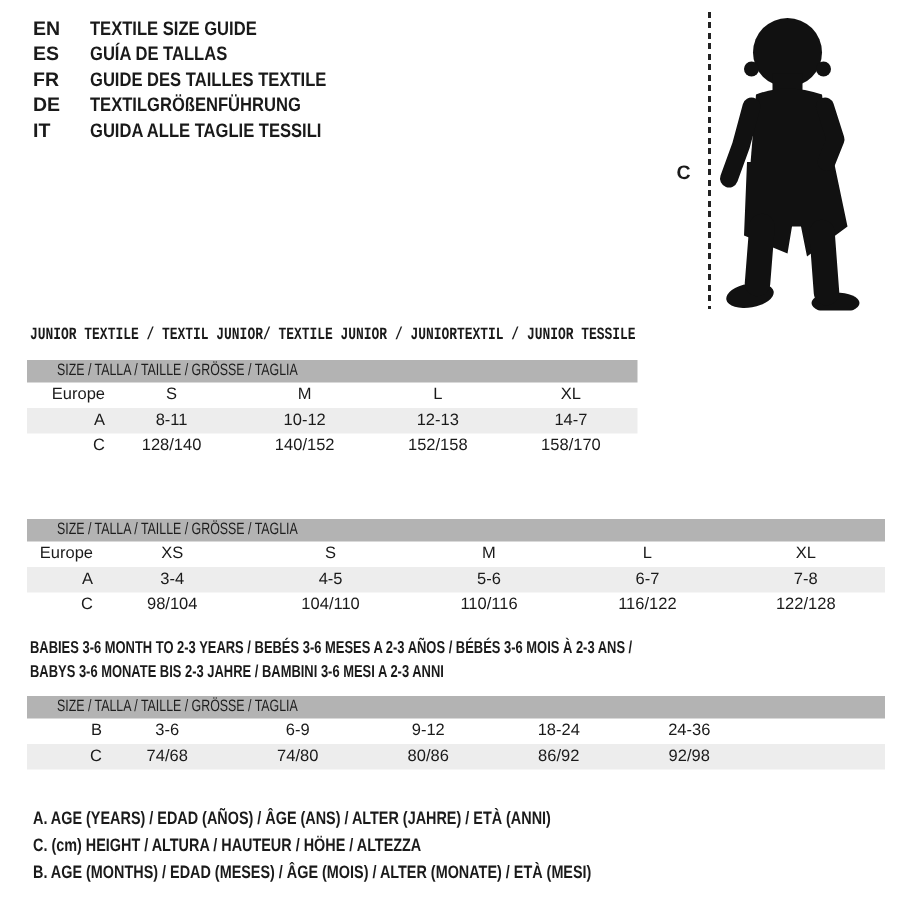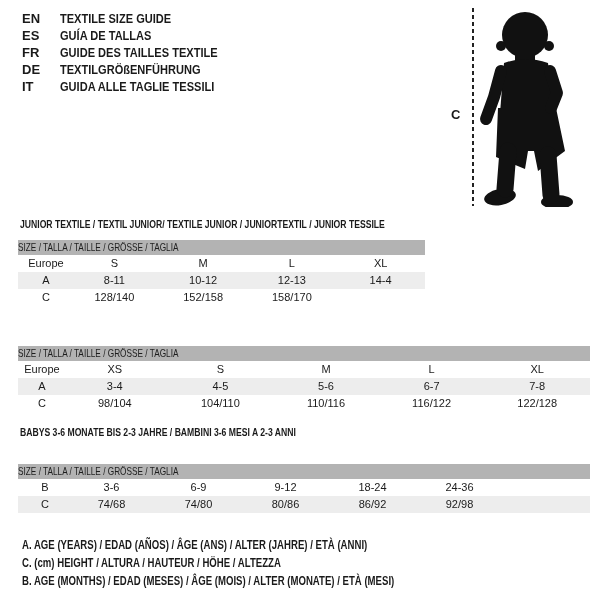"JUNIOR TEXTILE / TEXTIL JUNIOR/" #title-1 { font-family: none -> Liberation Mono, monospace }
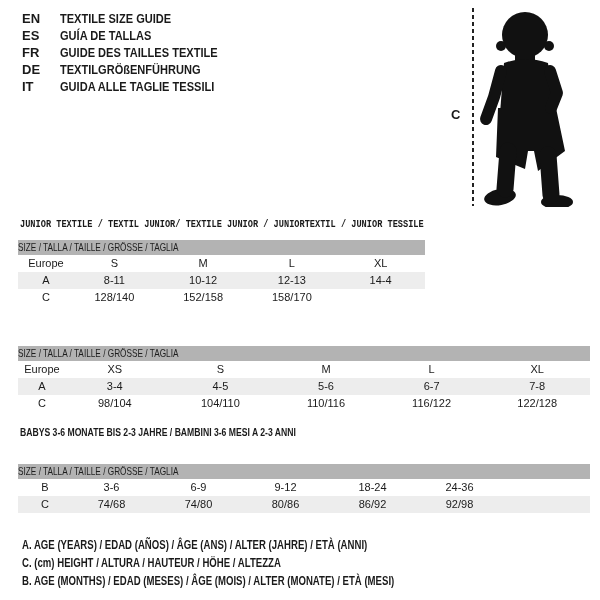"SIZE / TALLA / TAILLE" .hdr-bar { padding-left: 0 -> 20px }
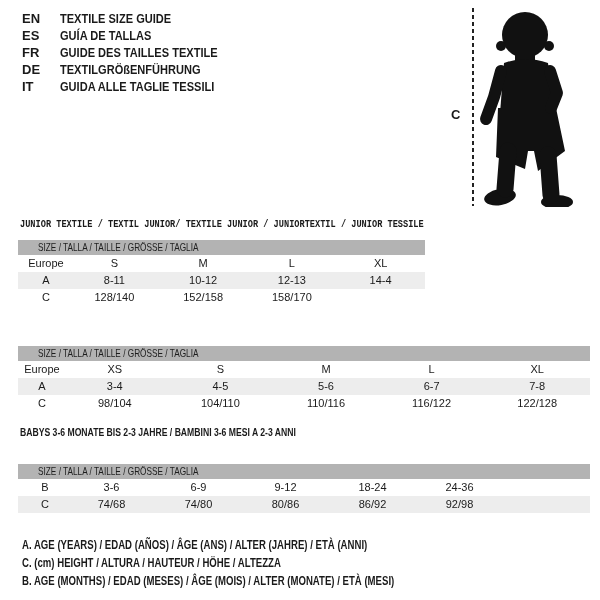"Europe" .cell.lab { text-align: center -> right }
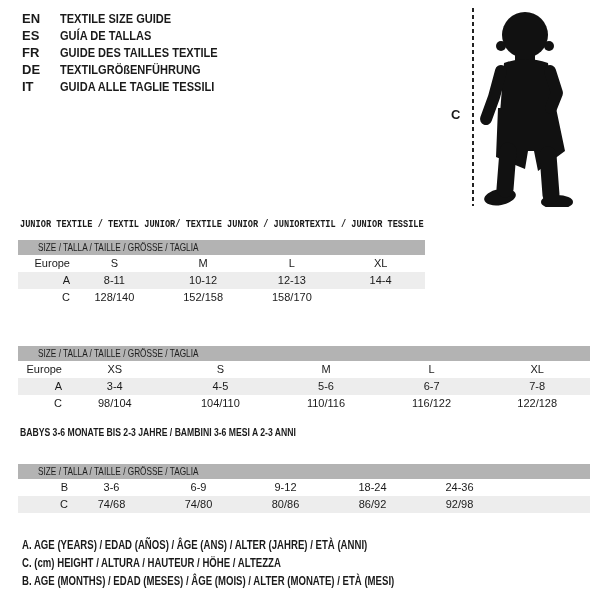"14-4" div.cell { text: 14-4 -> 14-7 }
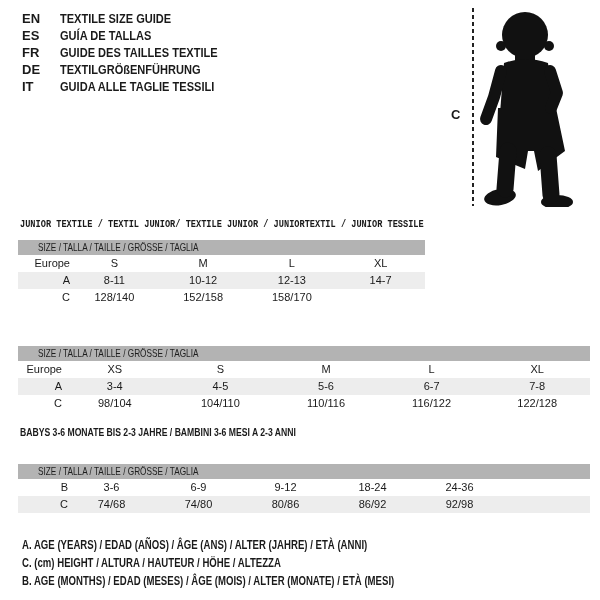"140/152" div.cell { html: none -> <div>140/152</div> }
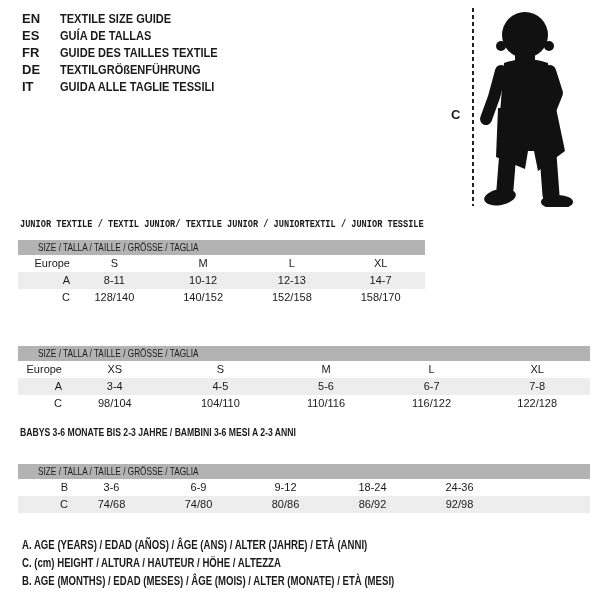"BABIES 3-6 MONTH TO 2-3" div { html: none -> <div><span>BABIES 3-6 MONTH TO 2-3 YEARS / BEBÉS 3-6 MESES A 2-3 AÑOS / BÉBÉS 3-6 MOIS À 2-3 ANS /</span></div> }
